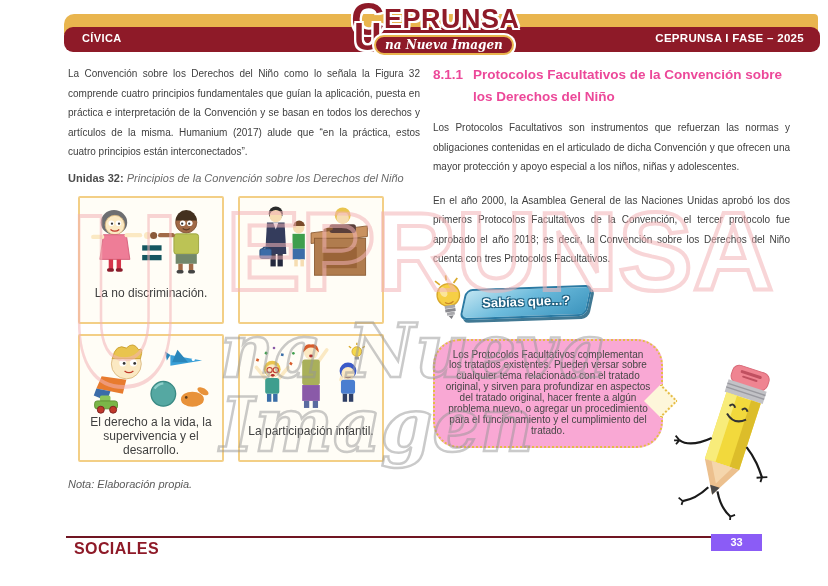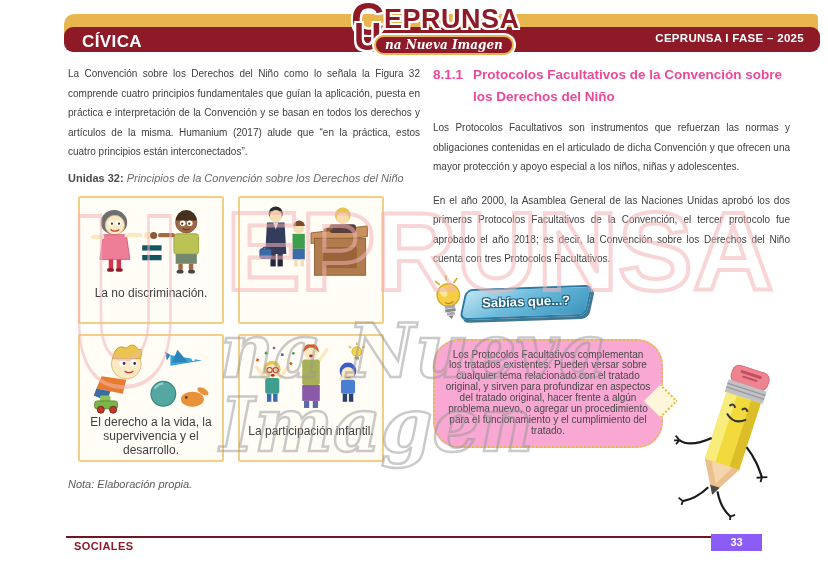"CÍVICA" .h-left { font-size: 17px -> 11px }
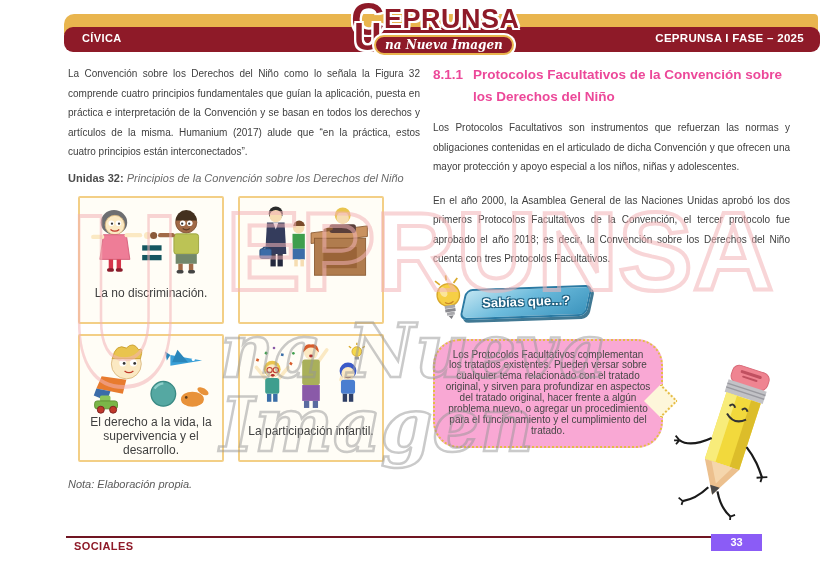"SOCIALES" .f-section { font-size: 11px -> 16px }
